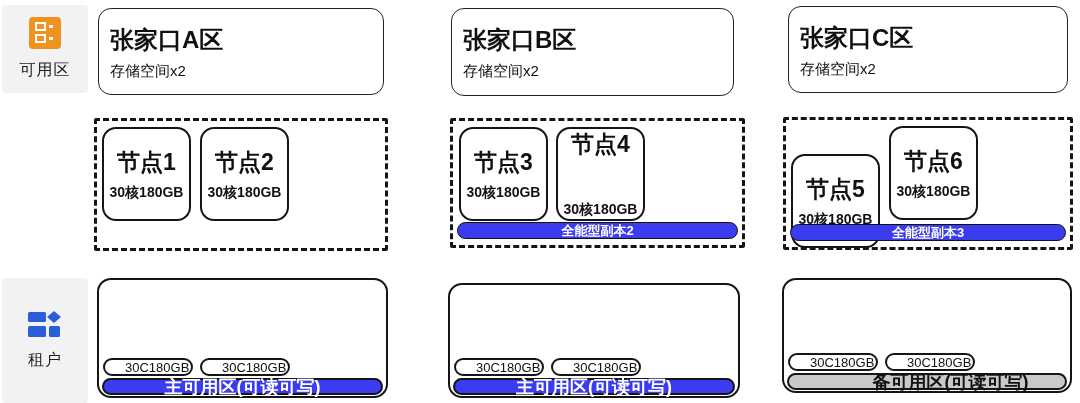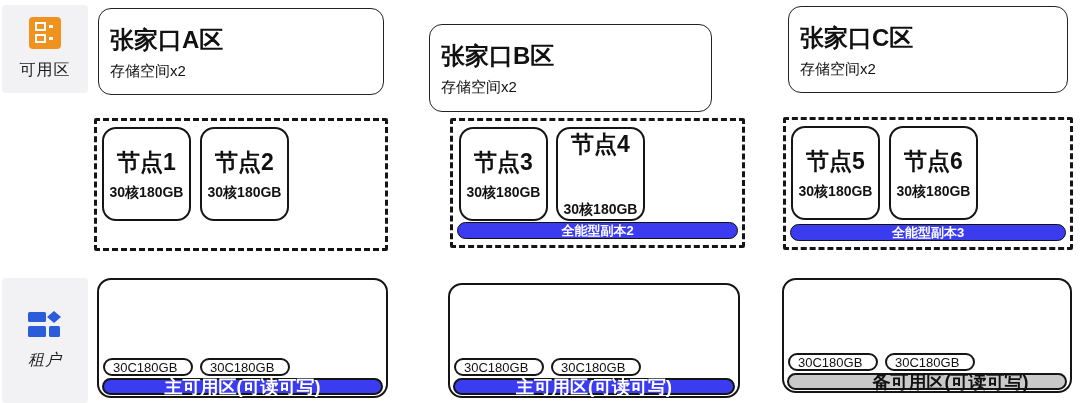"张家口B区" div.zone-card { left: 429px -> 451px; margin-top: 16px -> none }
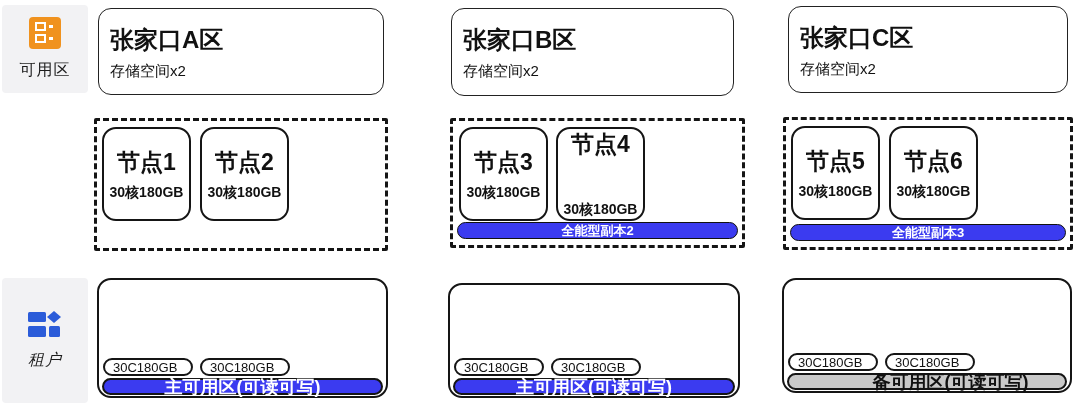"节点5" div.node-card { margin-top: none -> 28px }
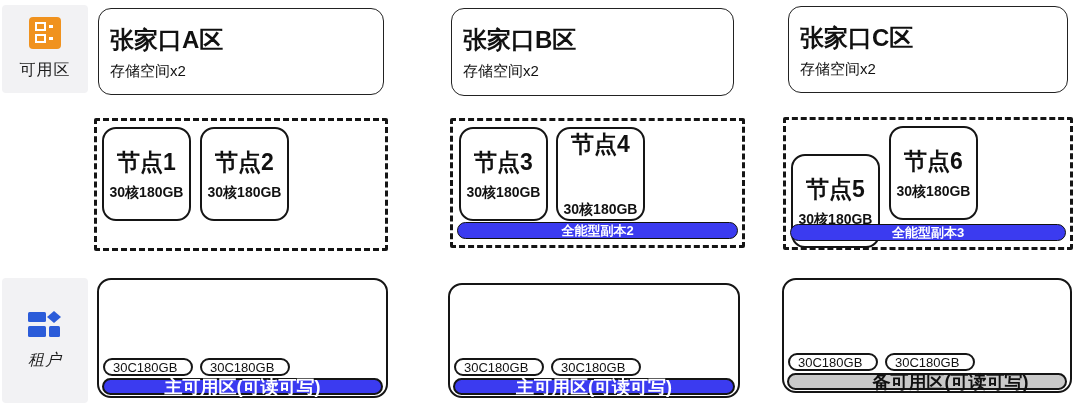"租户" div.side-box { font-style: italic -> none }
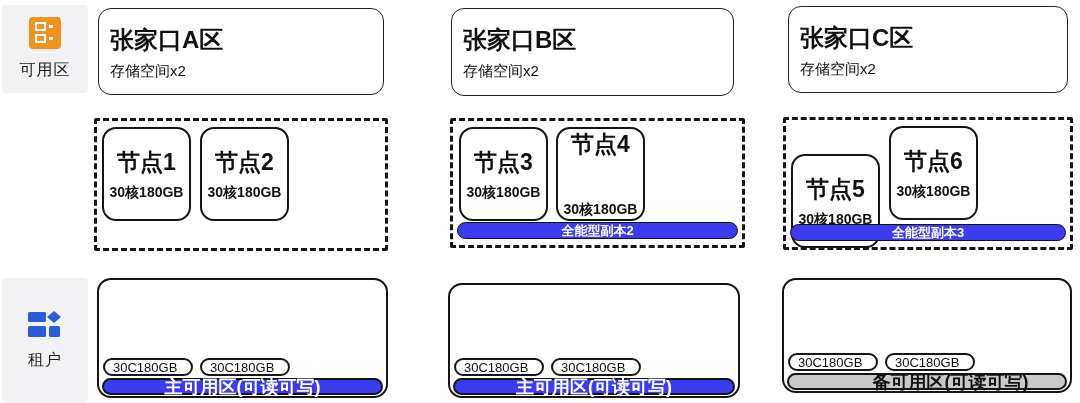"30C180GB" .spec-pill { padding-left: 8px -> 20px }
